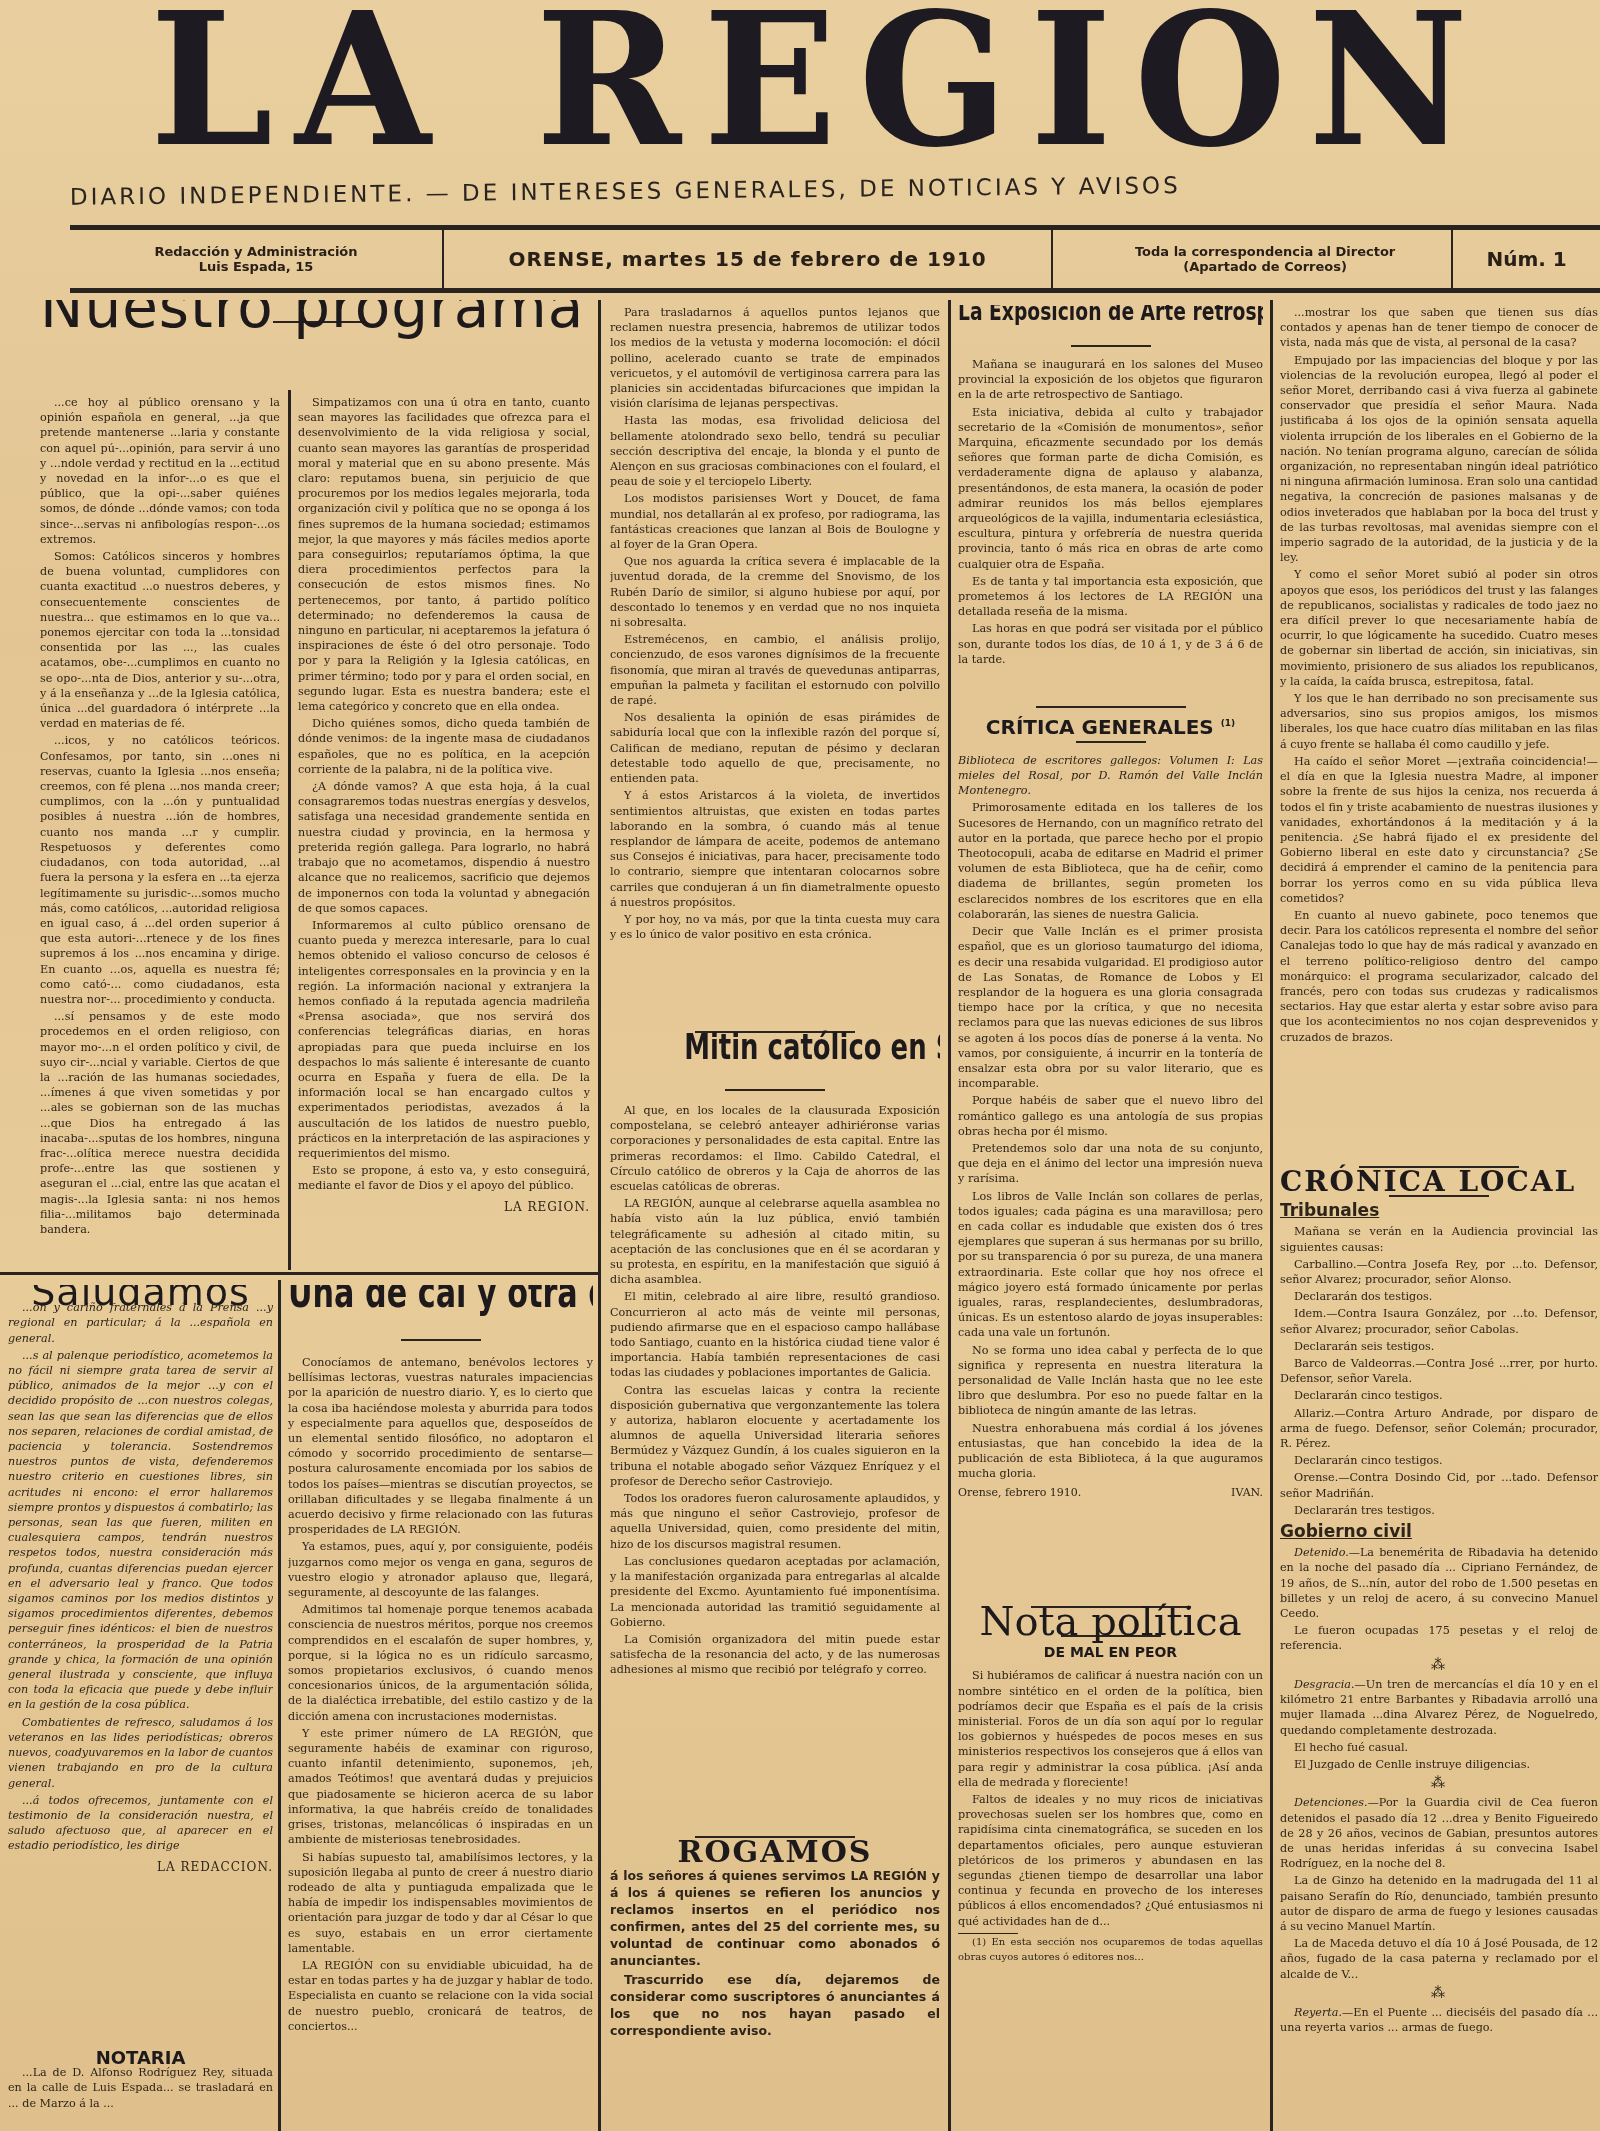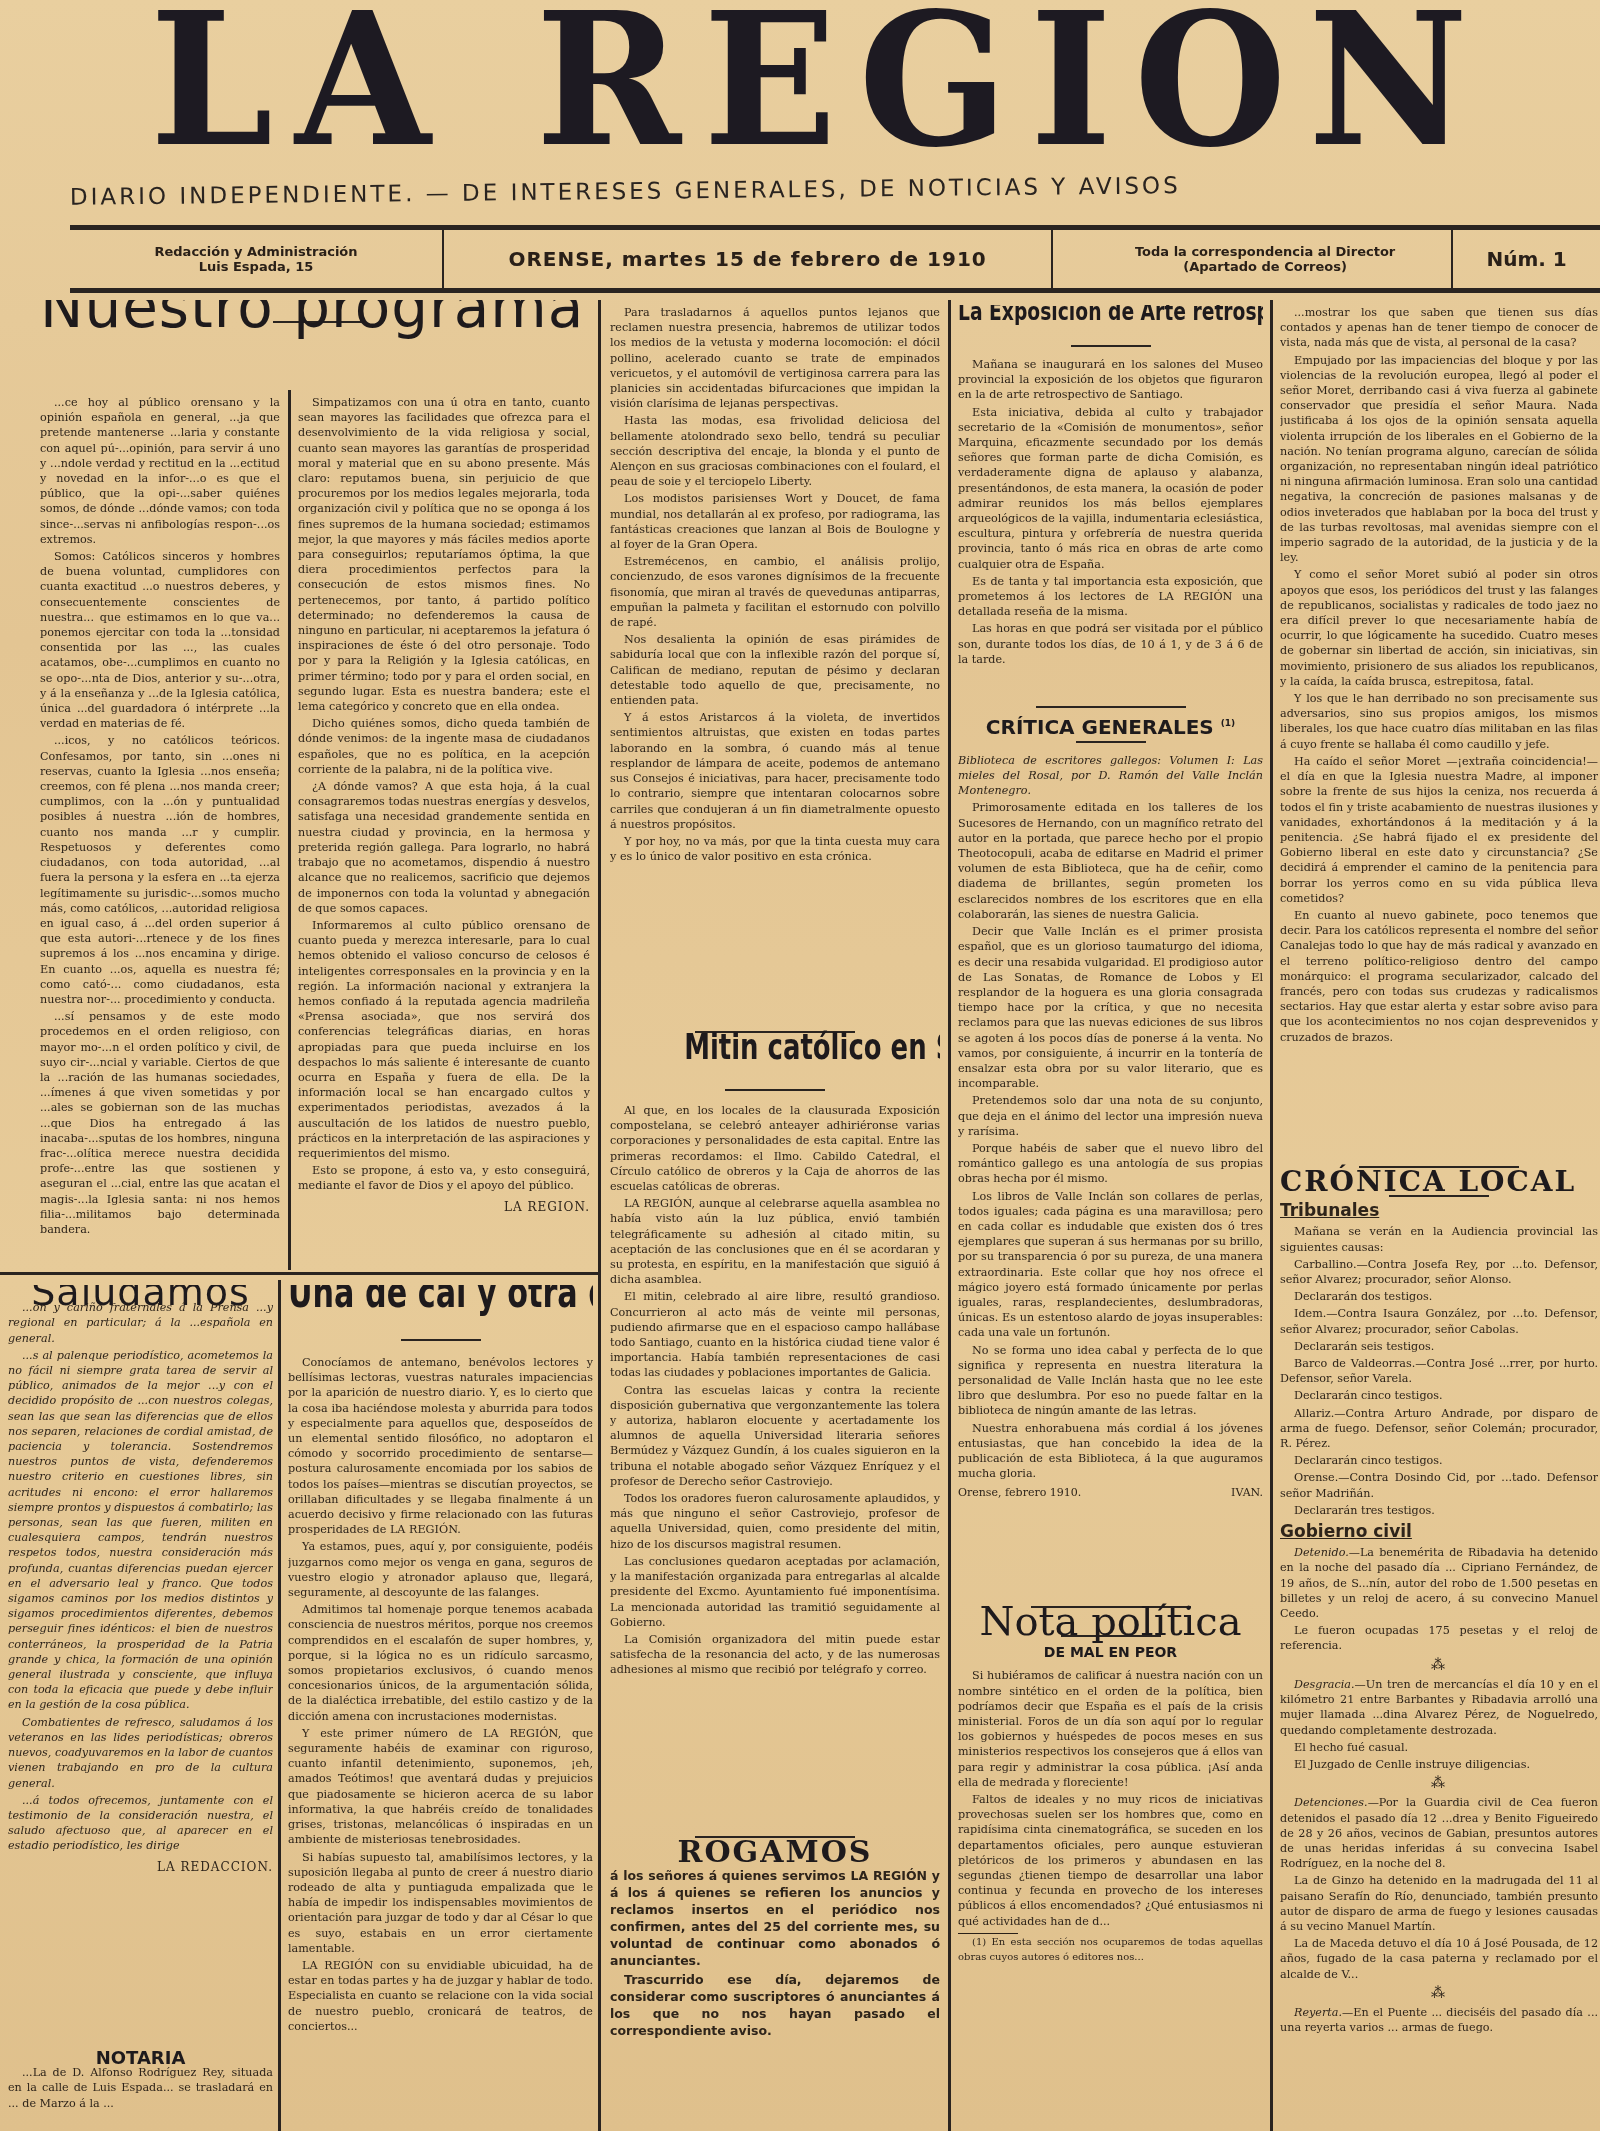"Que nos aguarda la crítica" p { html: none -> <p>Que nos aguarda la crítica severa é implacable de la juventud dorada, de la cremme del Snovismo, de los Rubén Darío de similor, si alguno hubiese por aquí, por descontado lo tenemos y en verdad que no nos inquieta ni sobresalta.</p> }
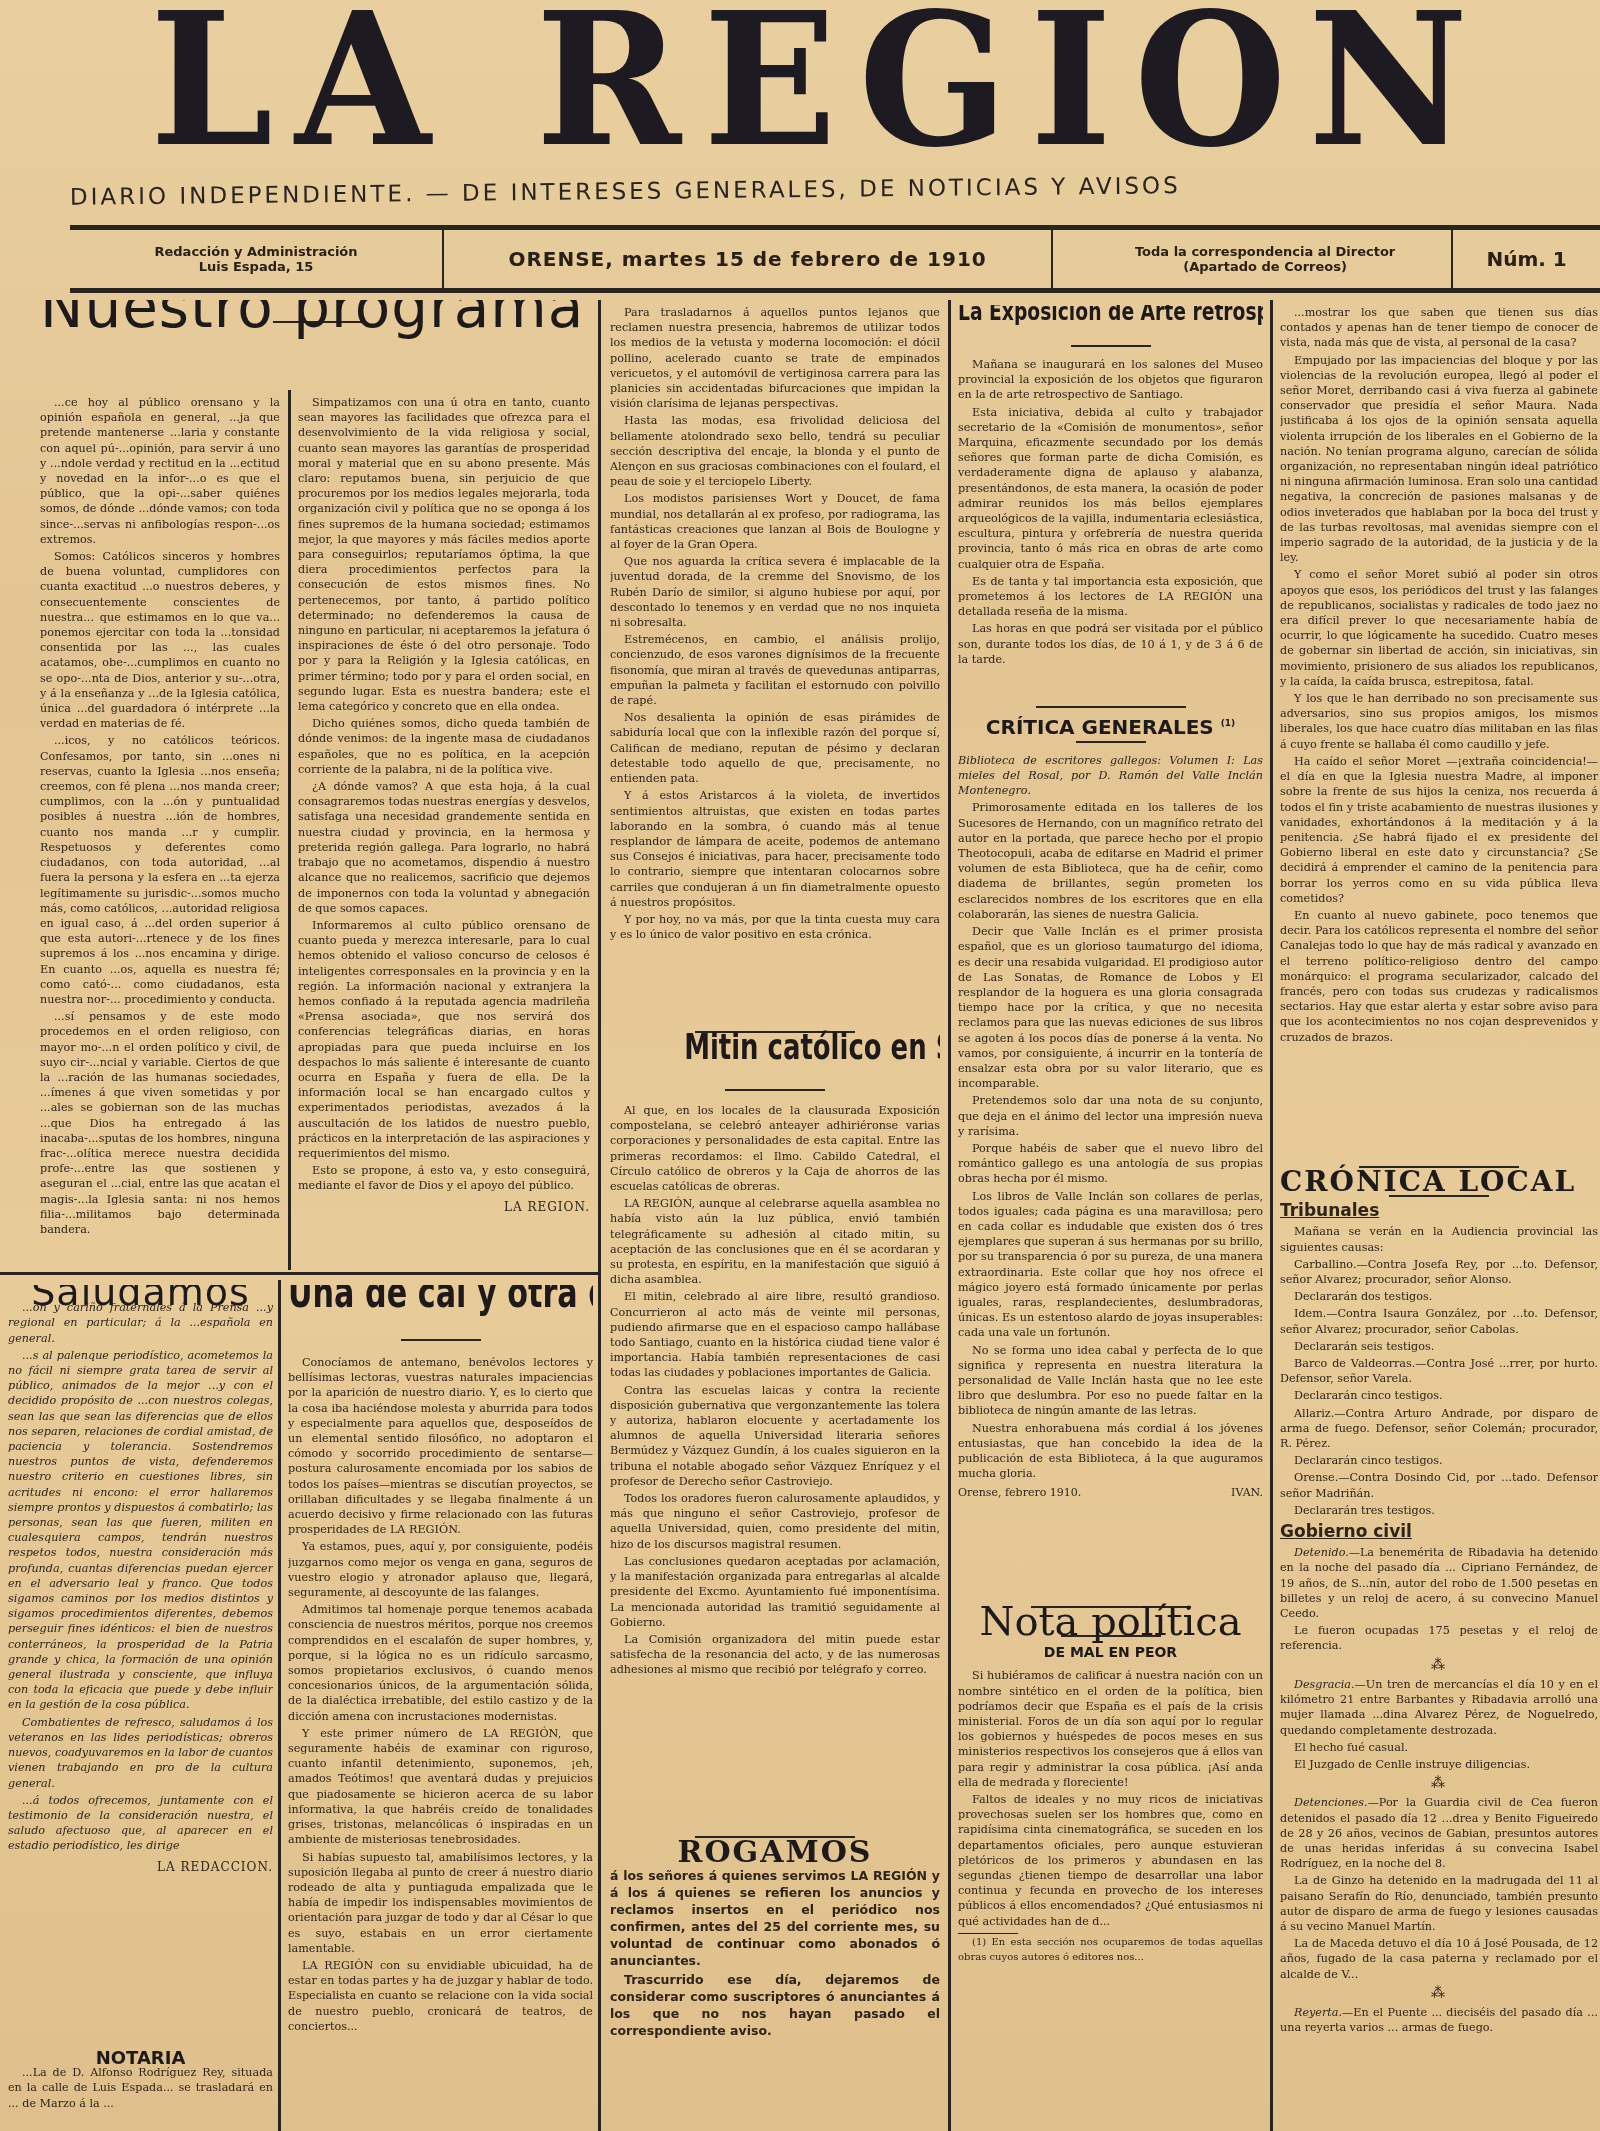"Pretendemos solo dar una nota" p { order: before "Porque habéis de saber que" -> after "Porque habéis de saber que" }
